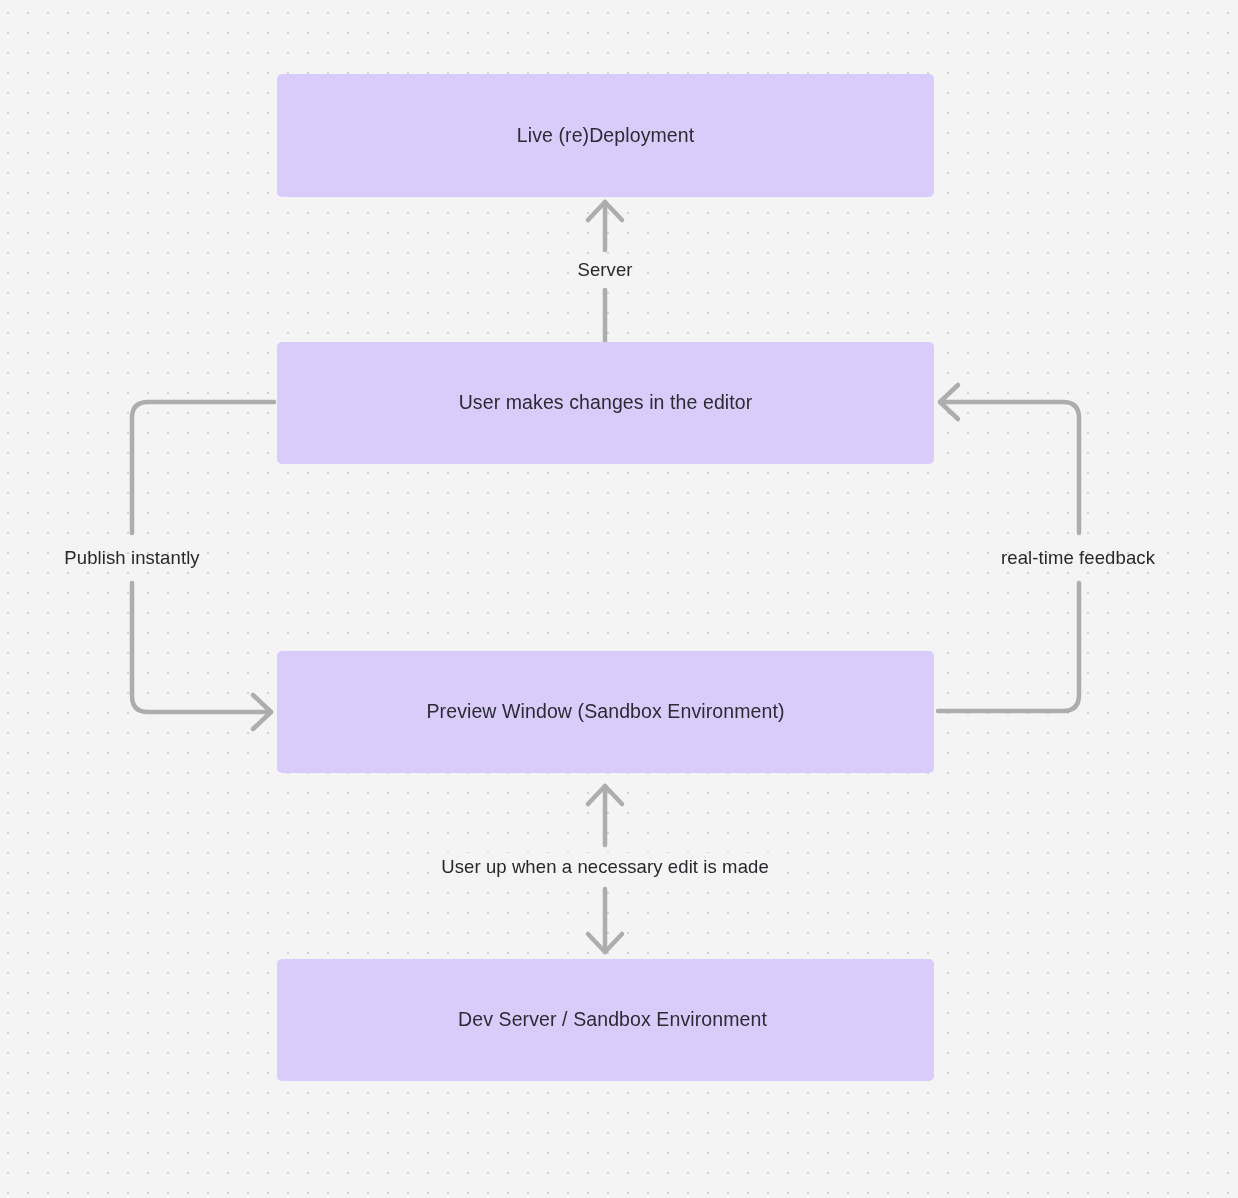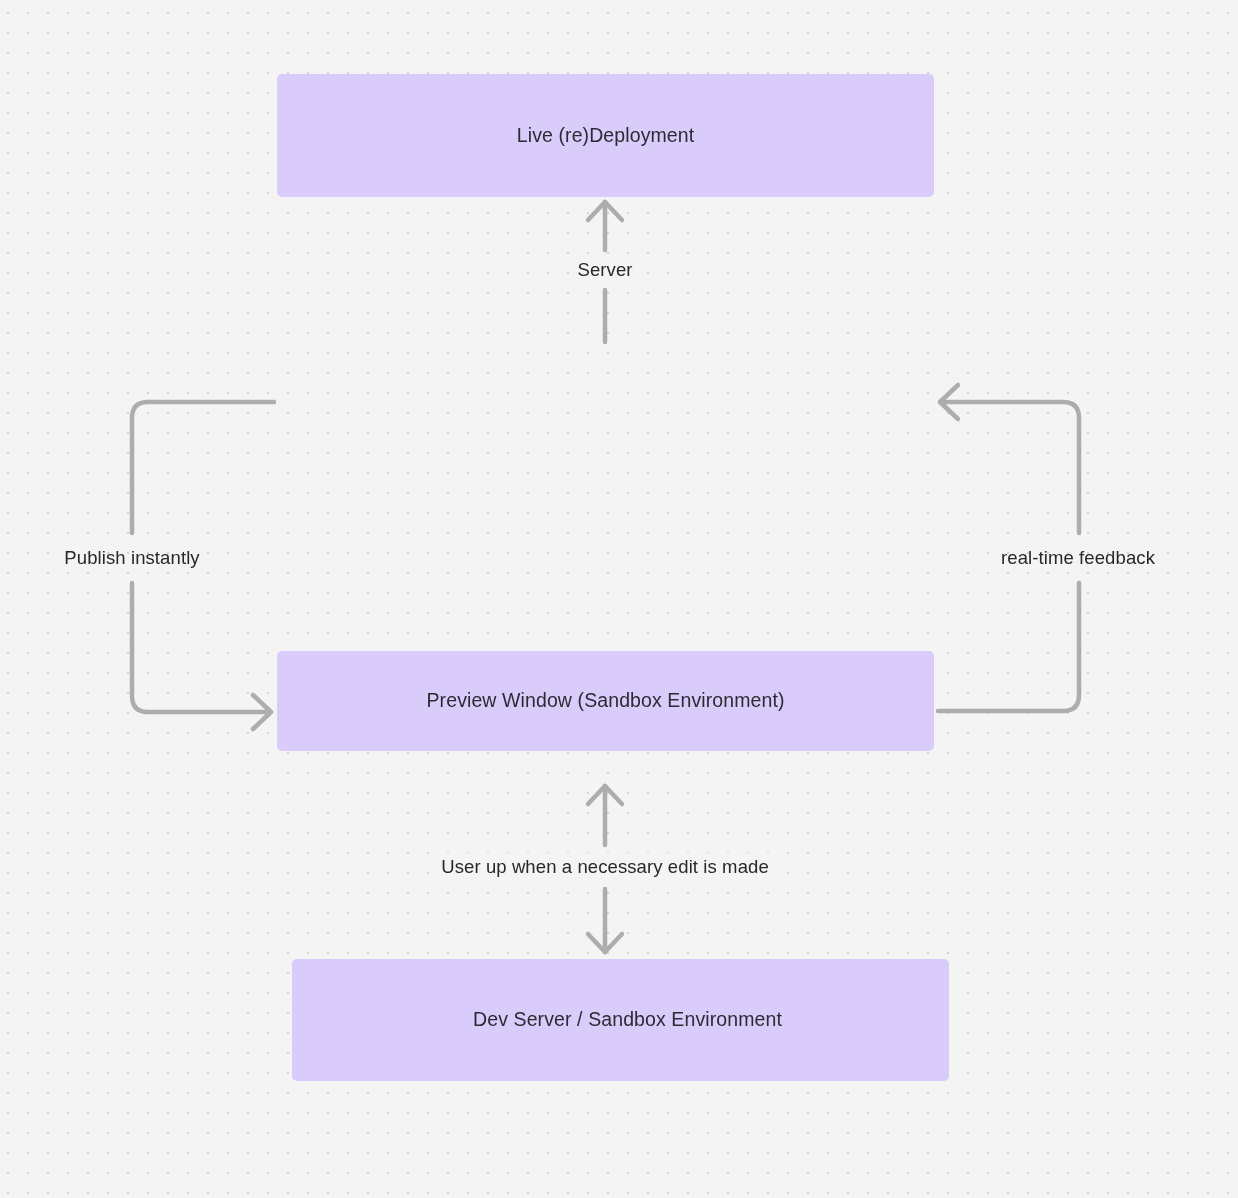"User makes changes in the" div.node { html: none -> <div> <span>User makes changes in the editor</span> </div> }
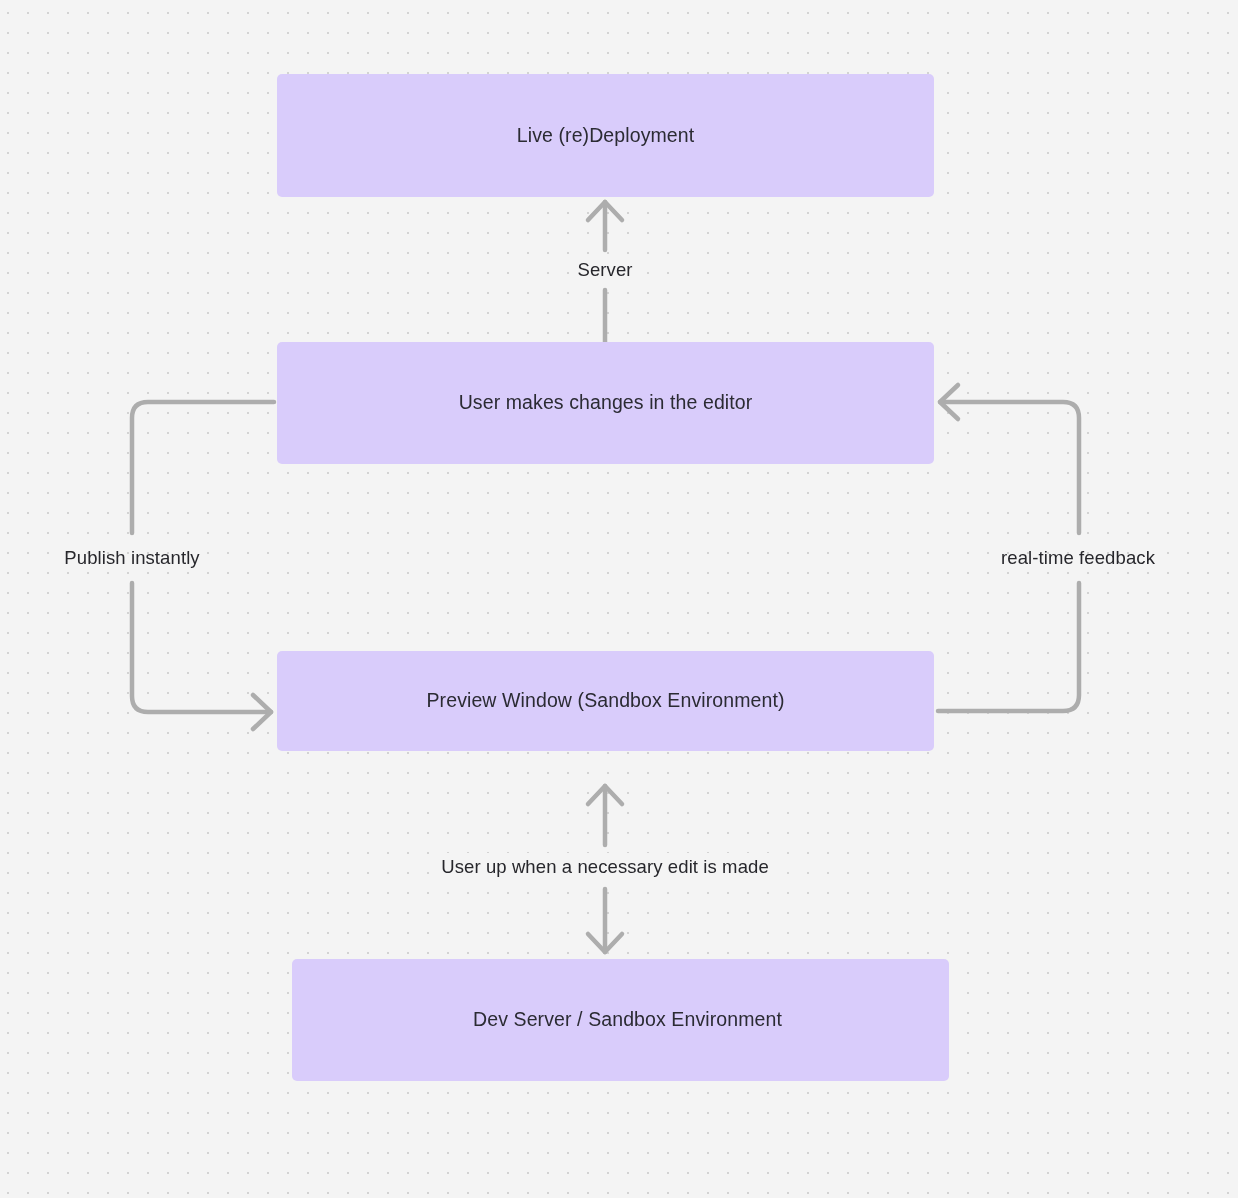"Preview Window (Sandbox Environment)" div.node { height: 100px -> 122px }
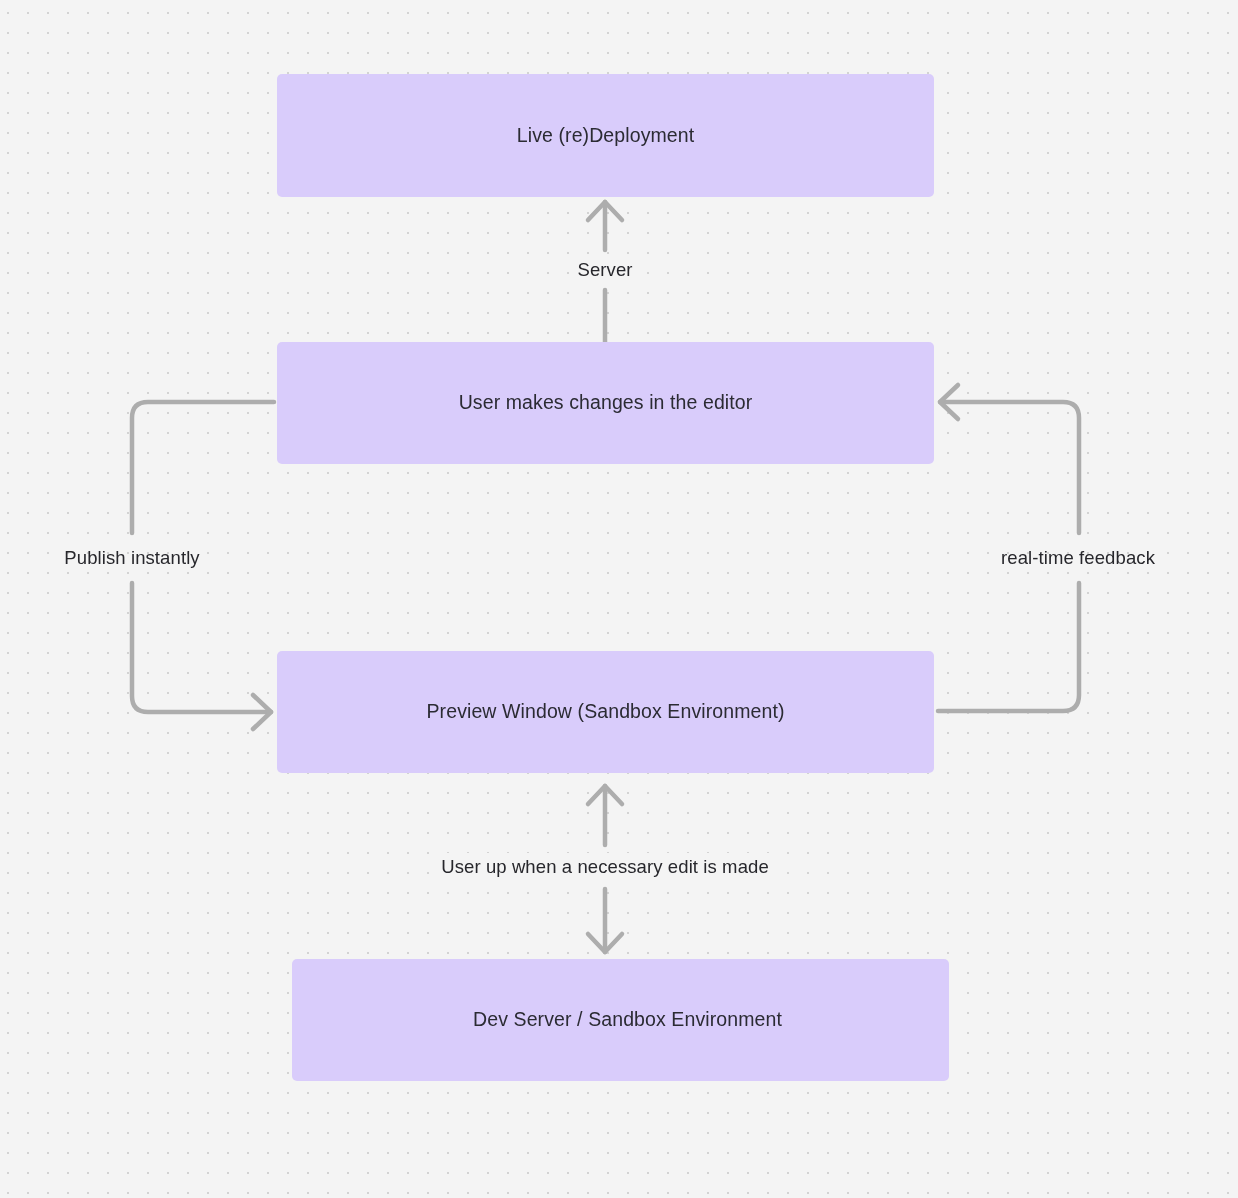"Dev Server / Sandbox Environment" div.node { left: 292px -> 277px }
